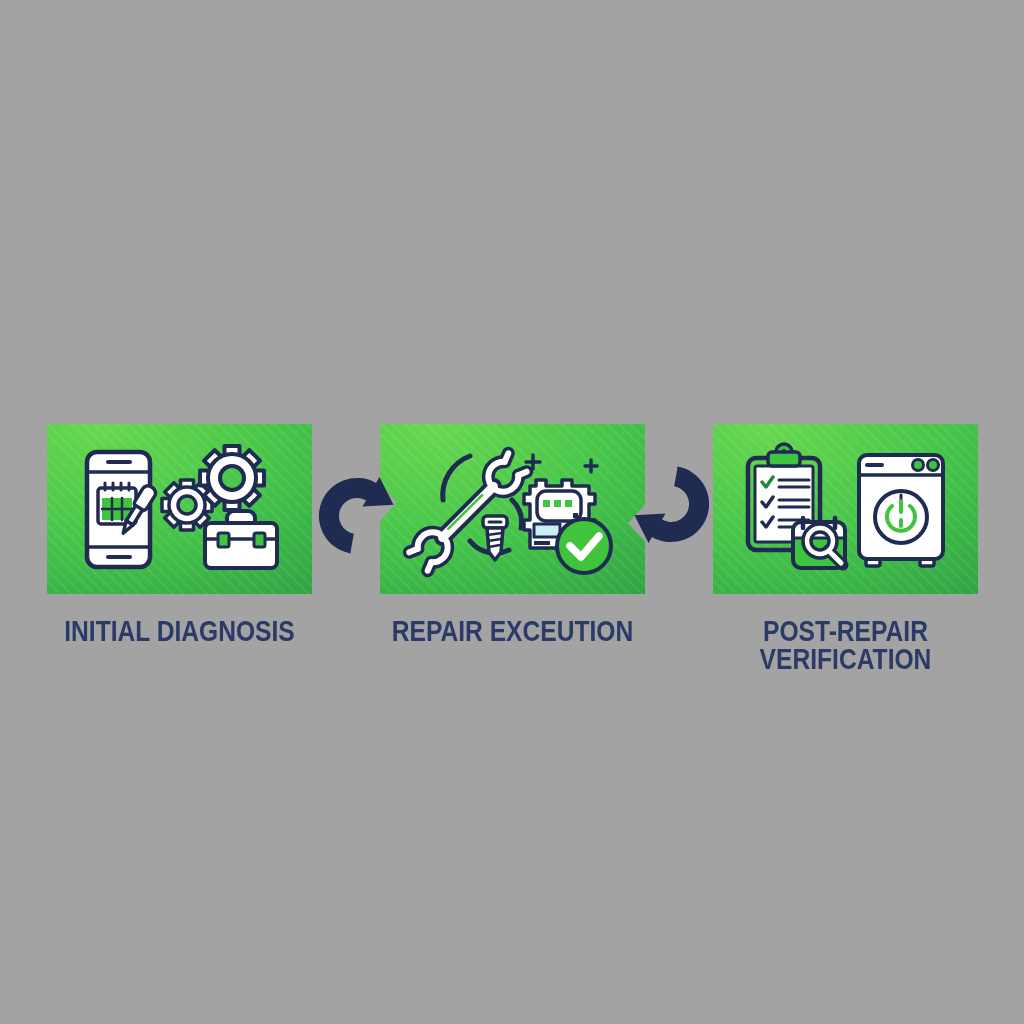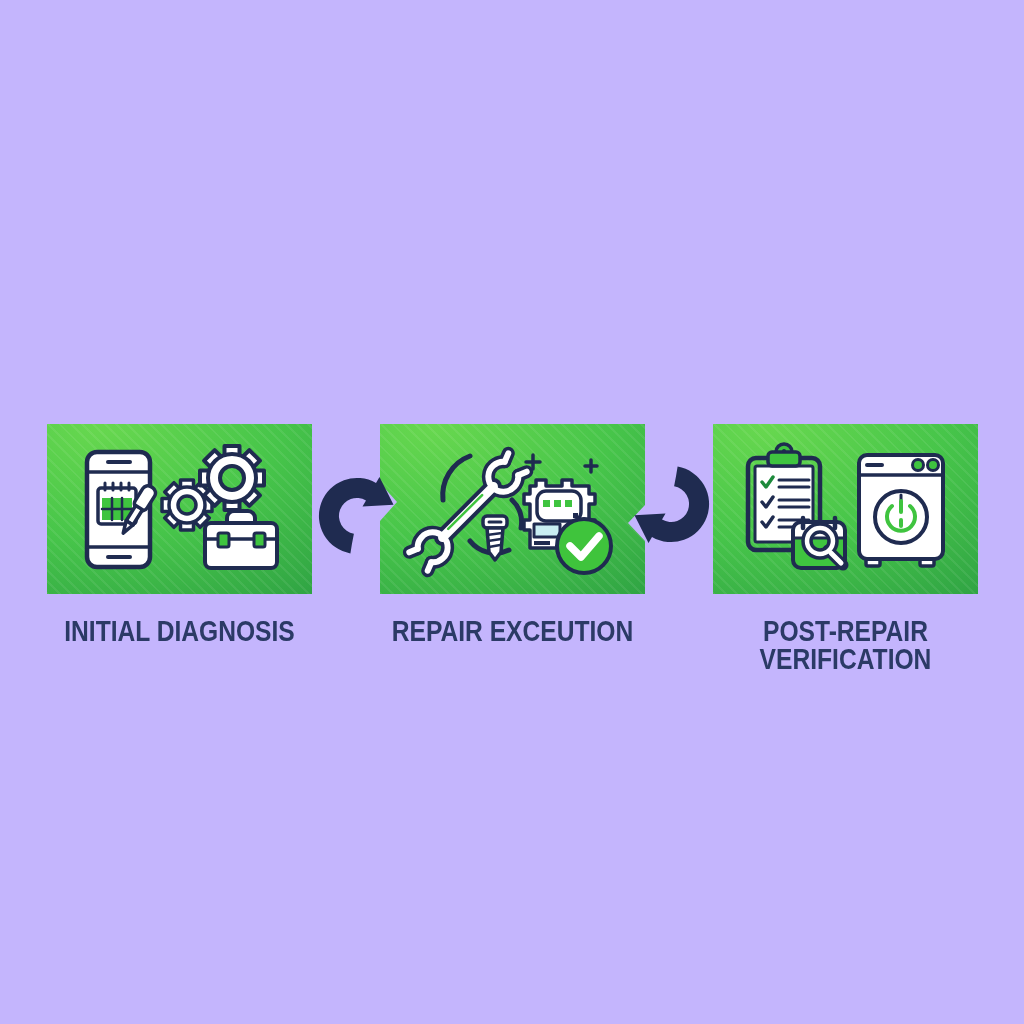"INITIAL DIAGNOSIS" .stage { background: #c4b5fd -> #a3a3a3 }
